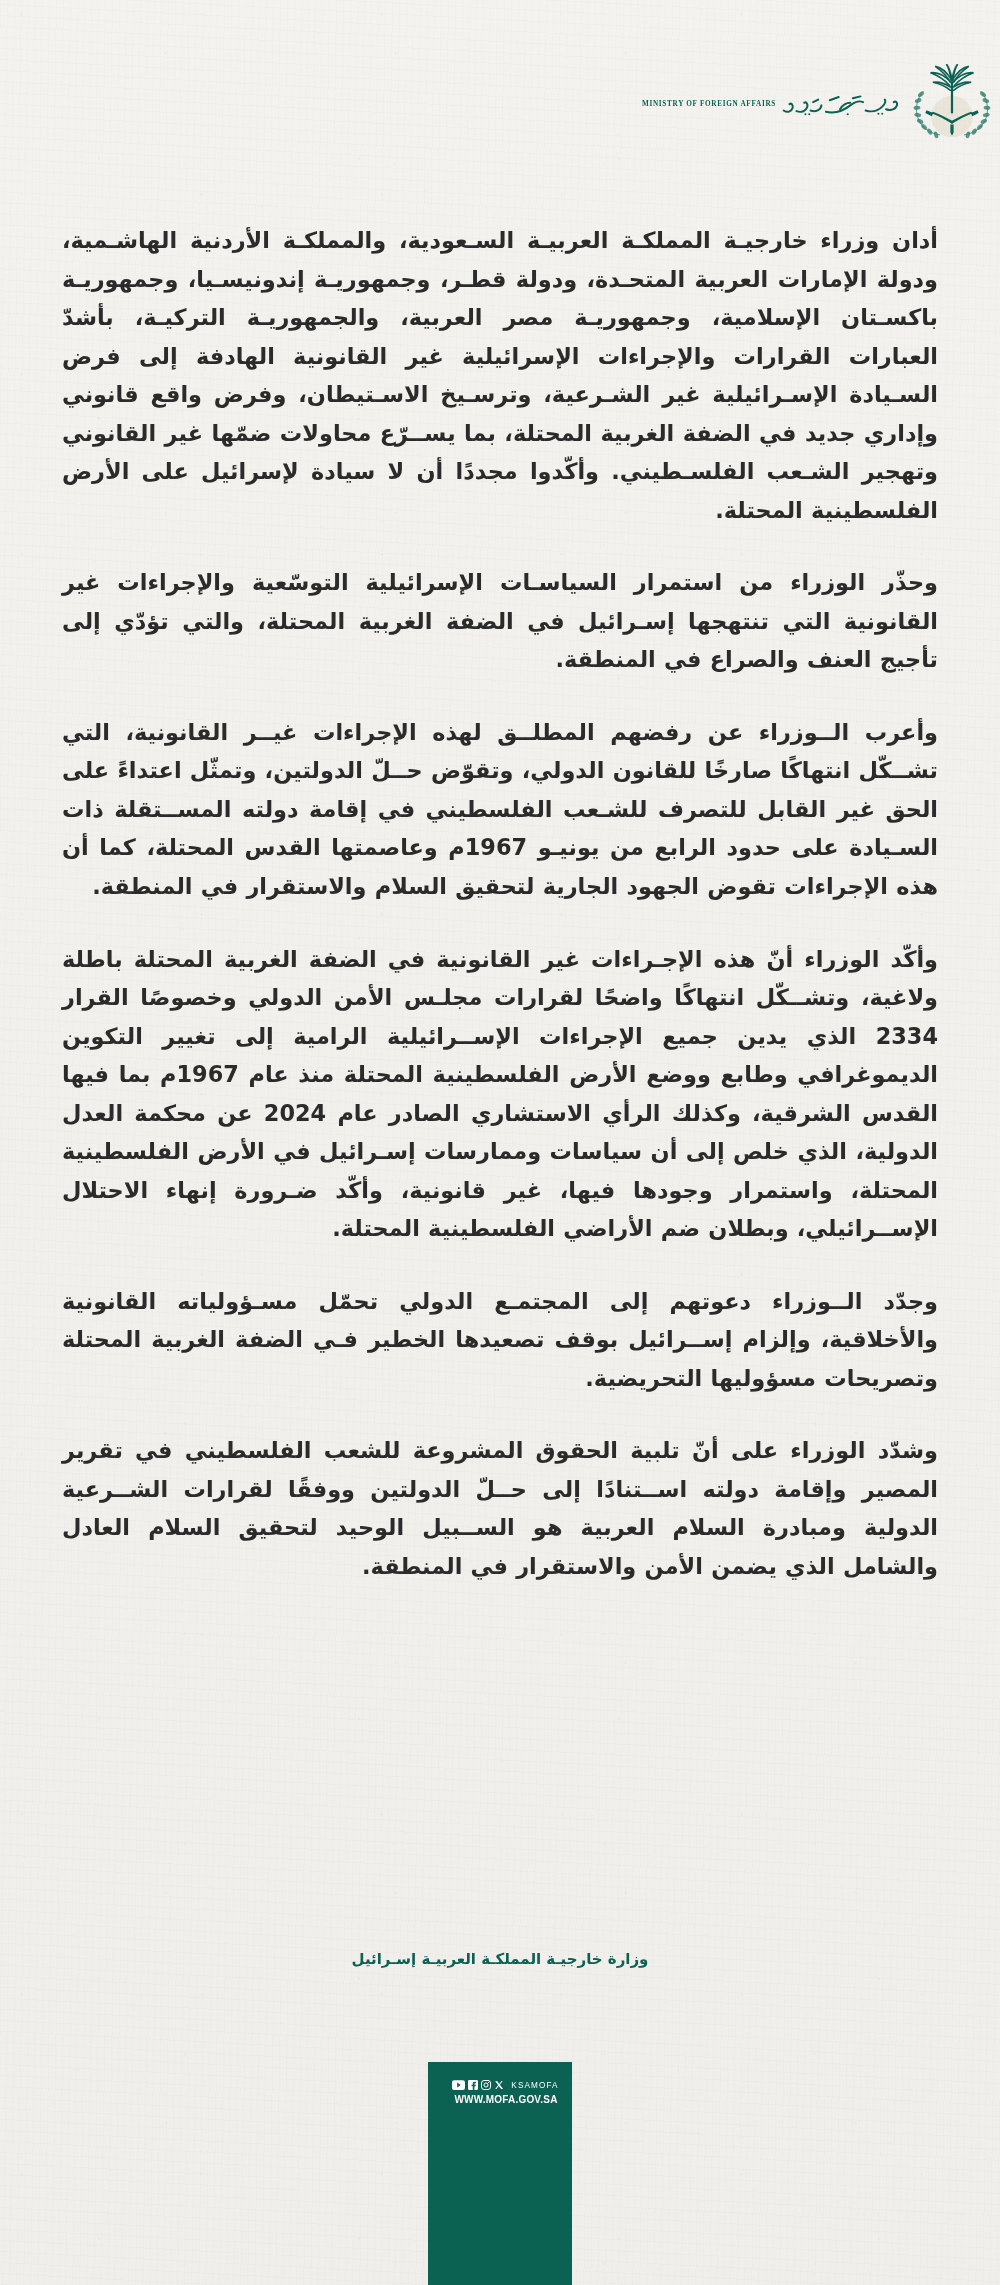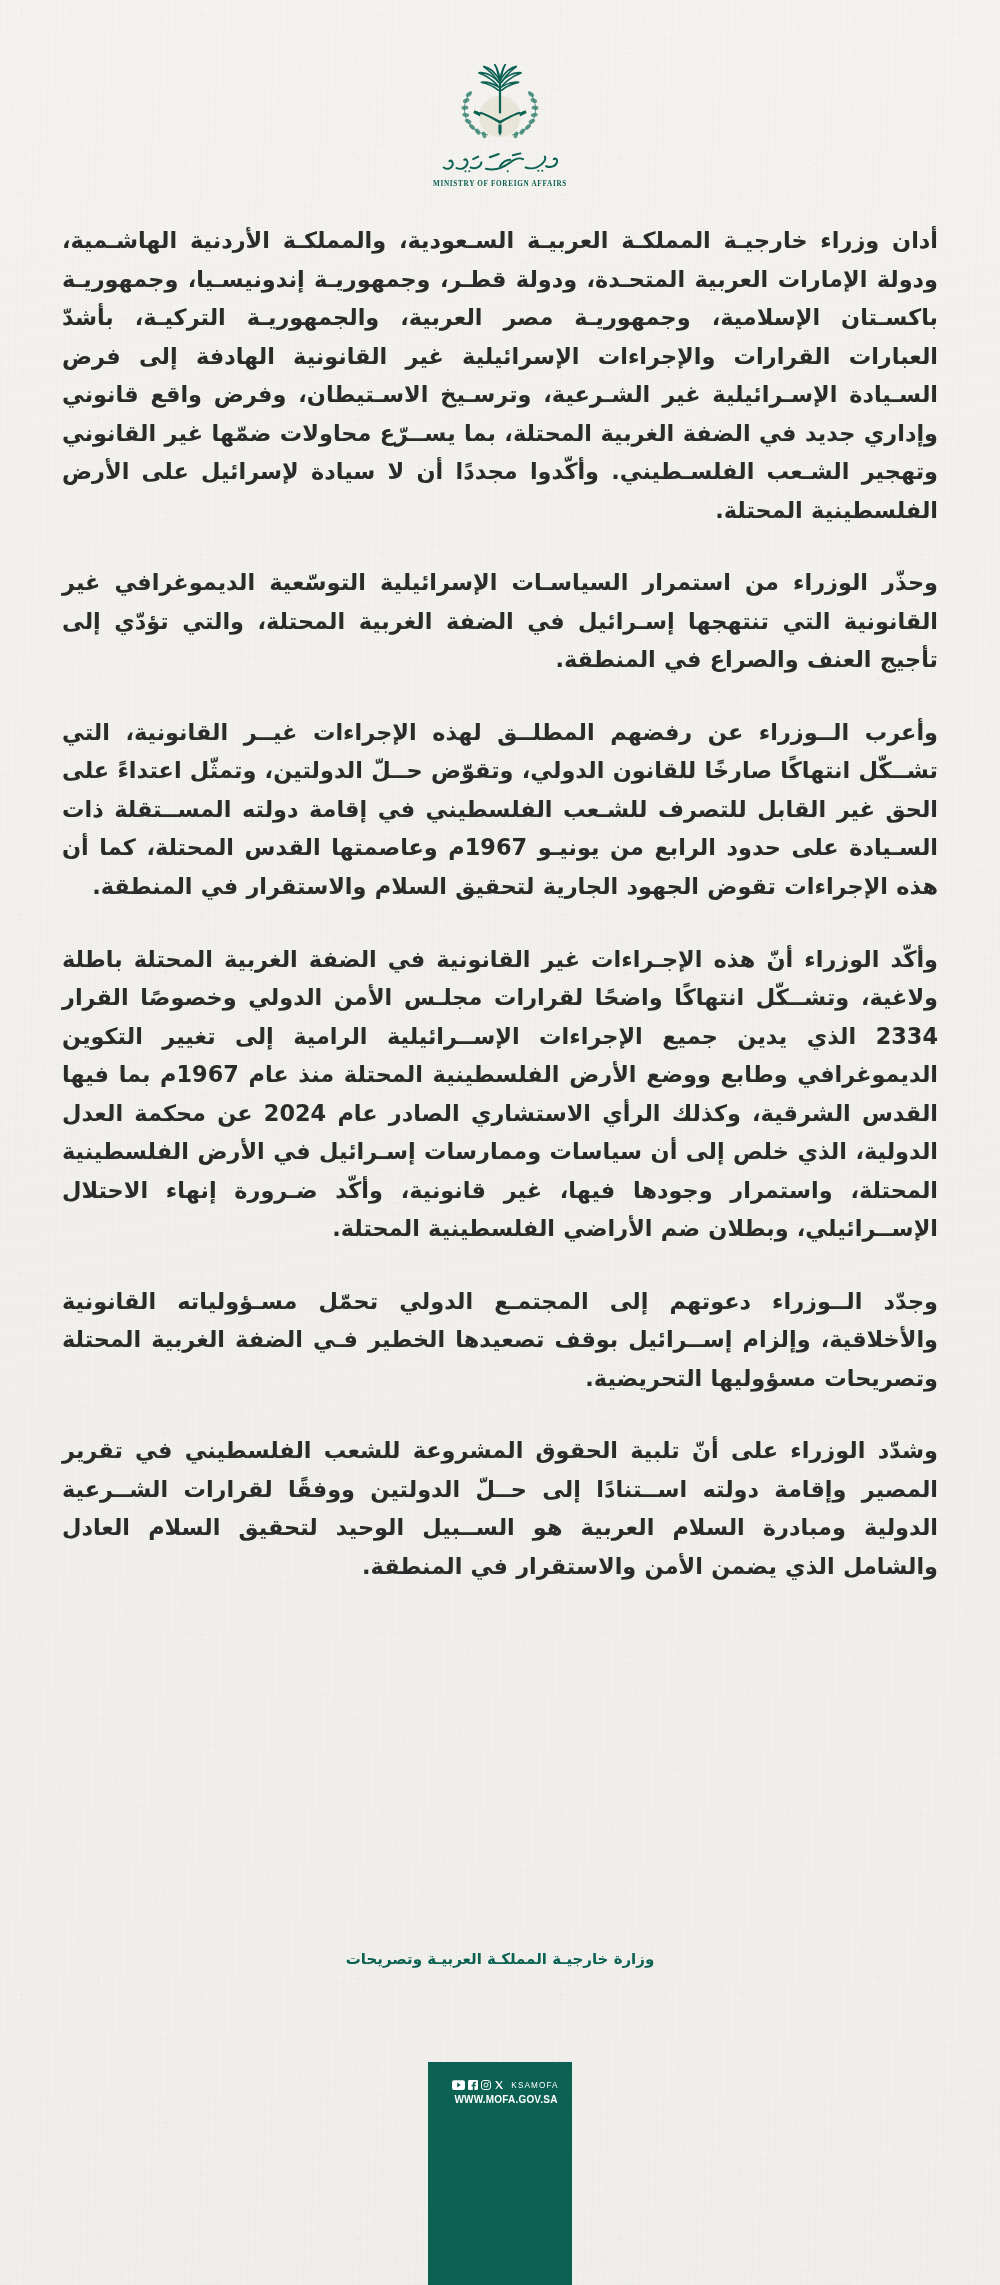"MINISTRY OF FOREIGN AFFAIRS" .header { flex-direction: column -> row }
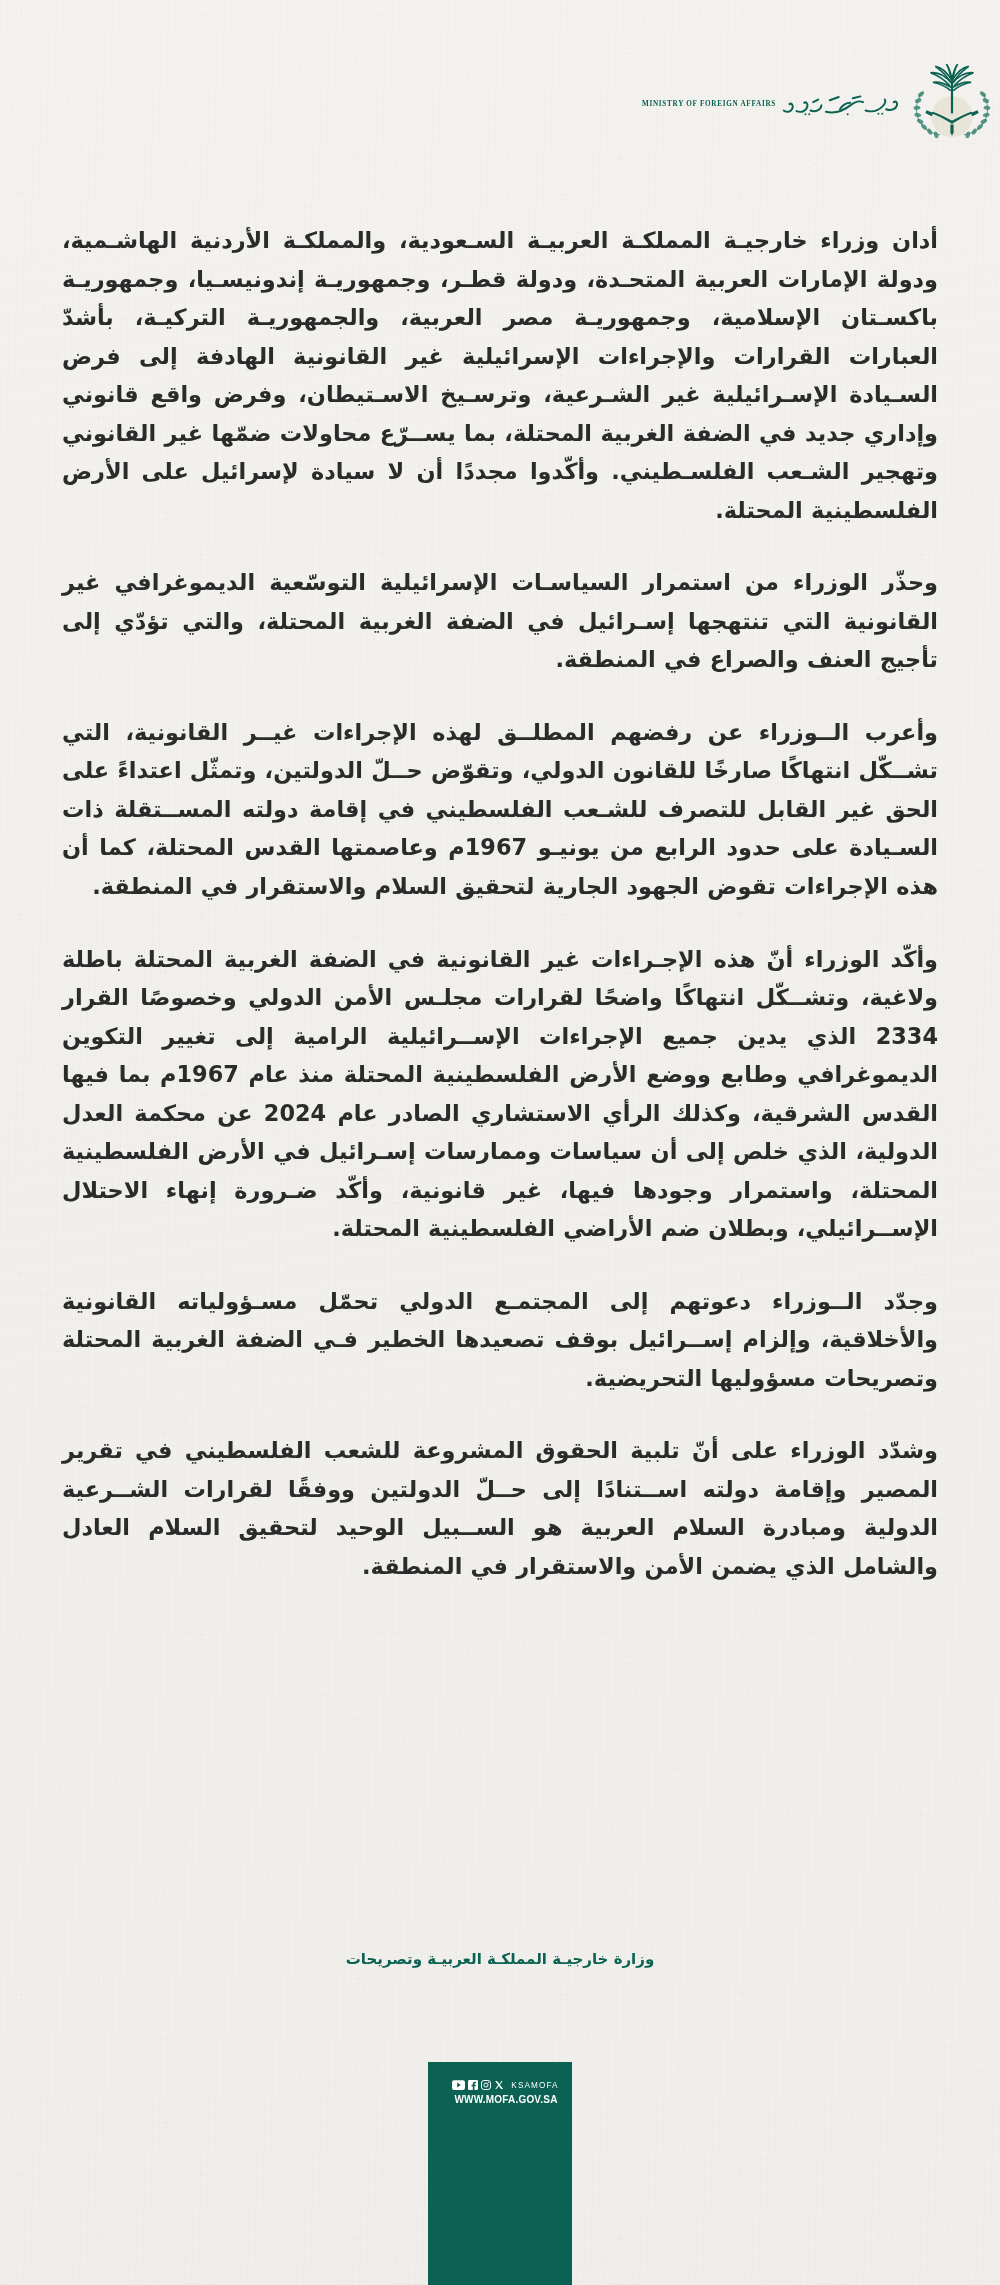"وحذّر الوزراء من استمرار السياسـات" p.para { text: الديموغرافي -> والإجراءات }
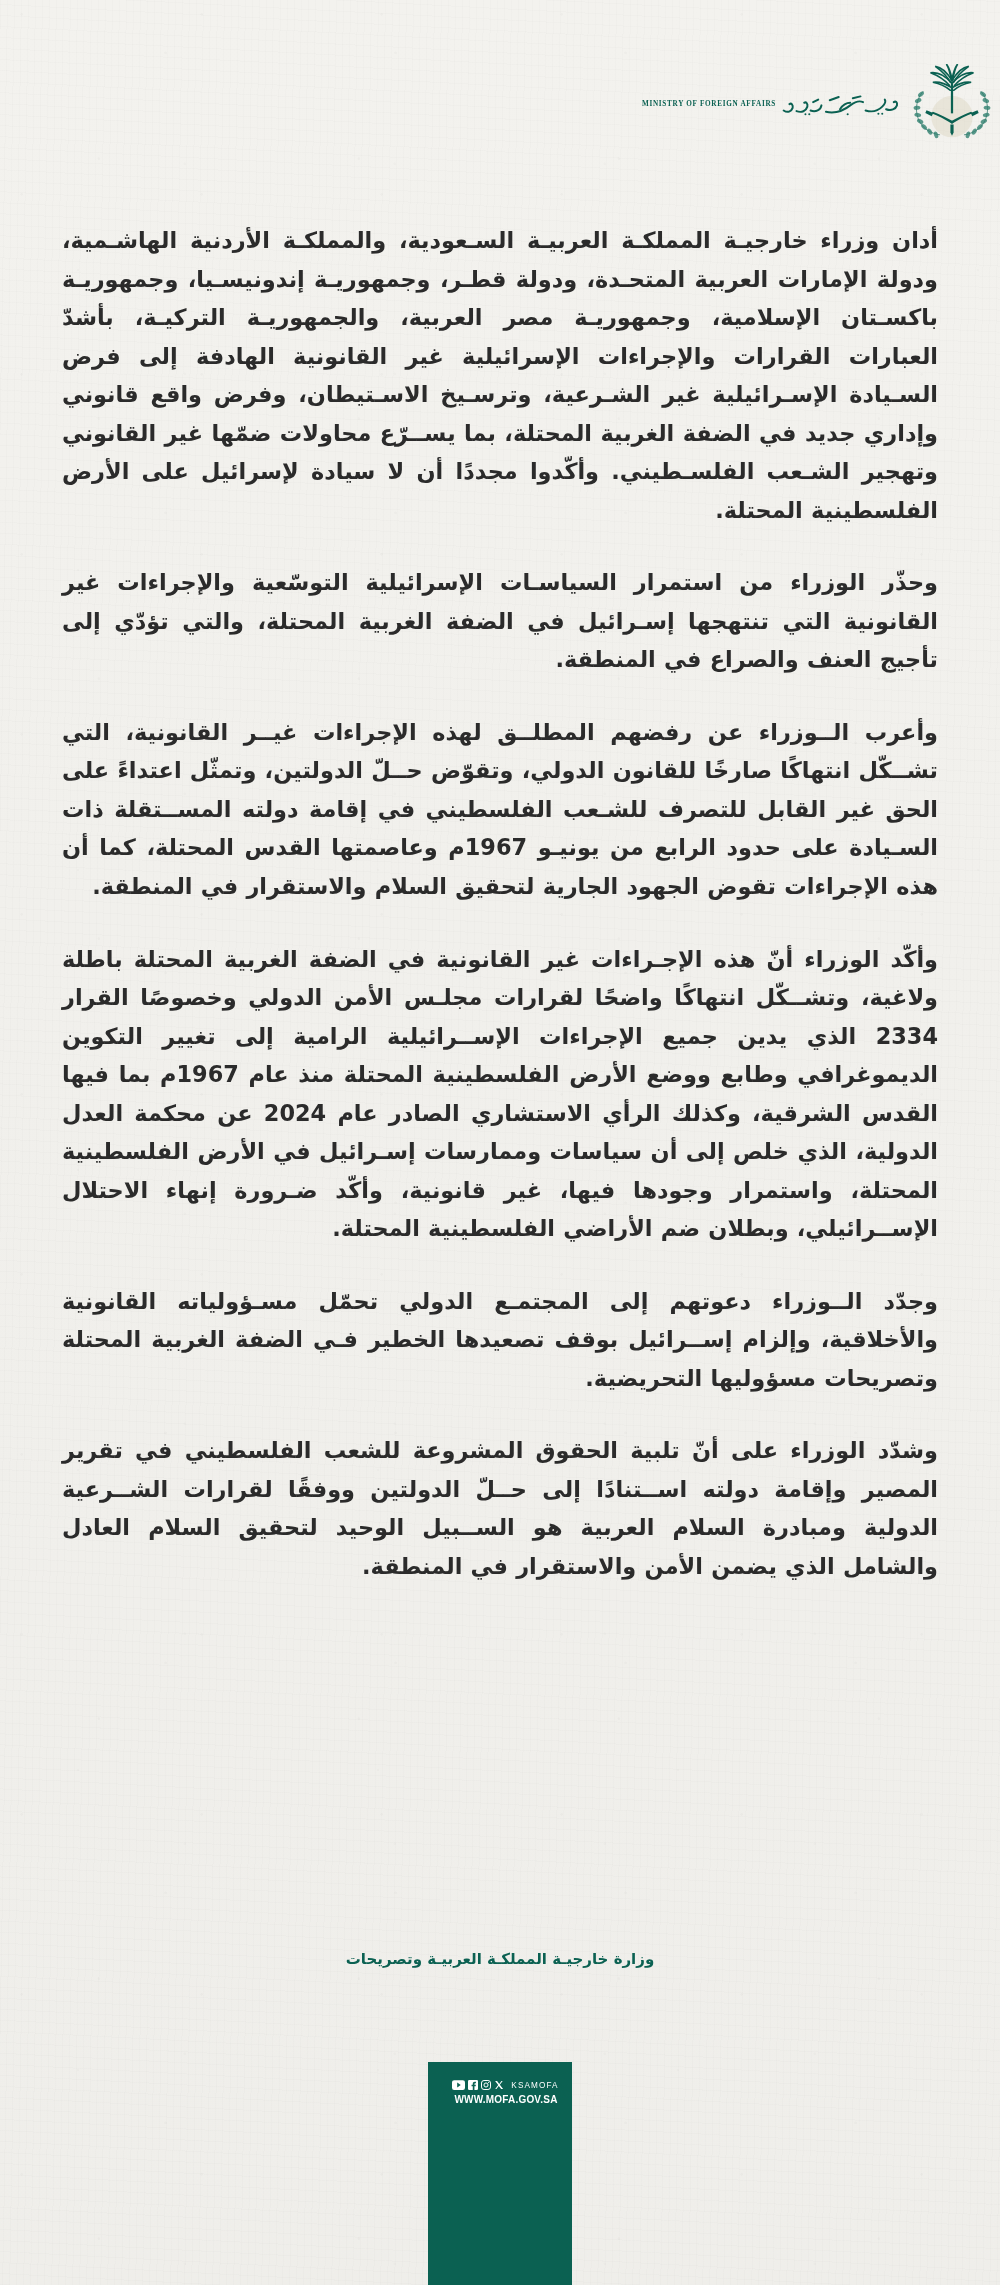"وزارة خارجيـة المملكـة العربيـة وتصريحات" div.sig-line { text: وتصريحات -> إسـرائيل }
